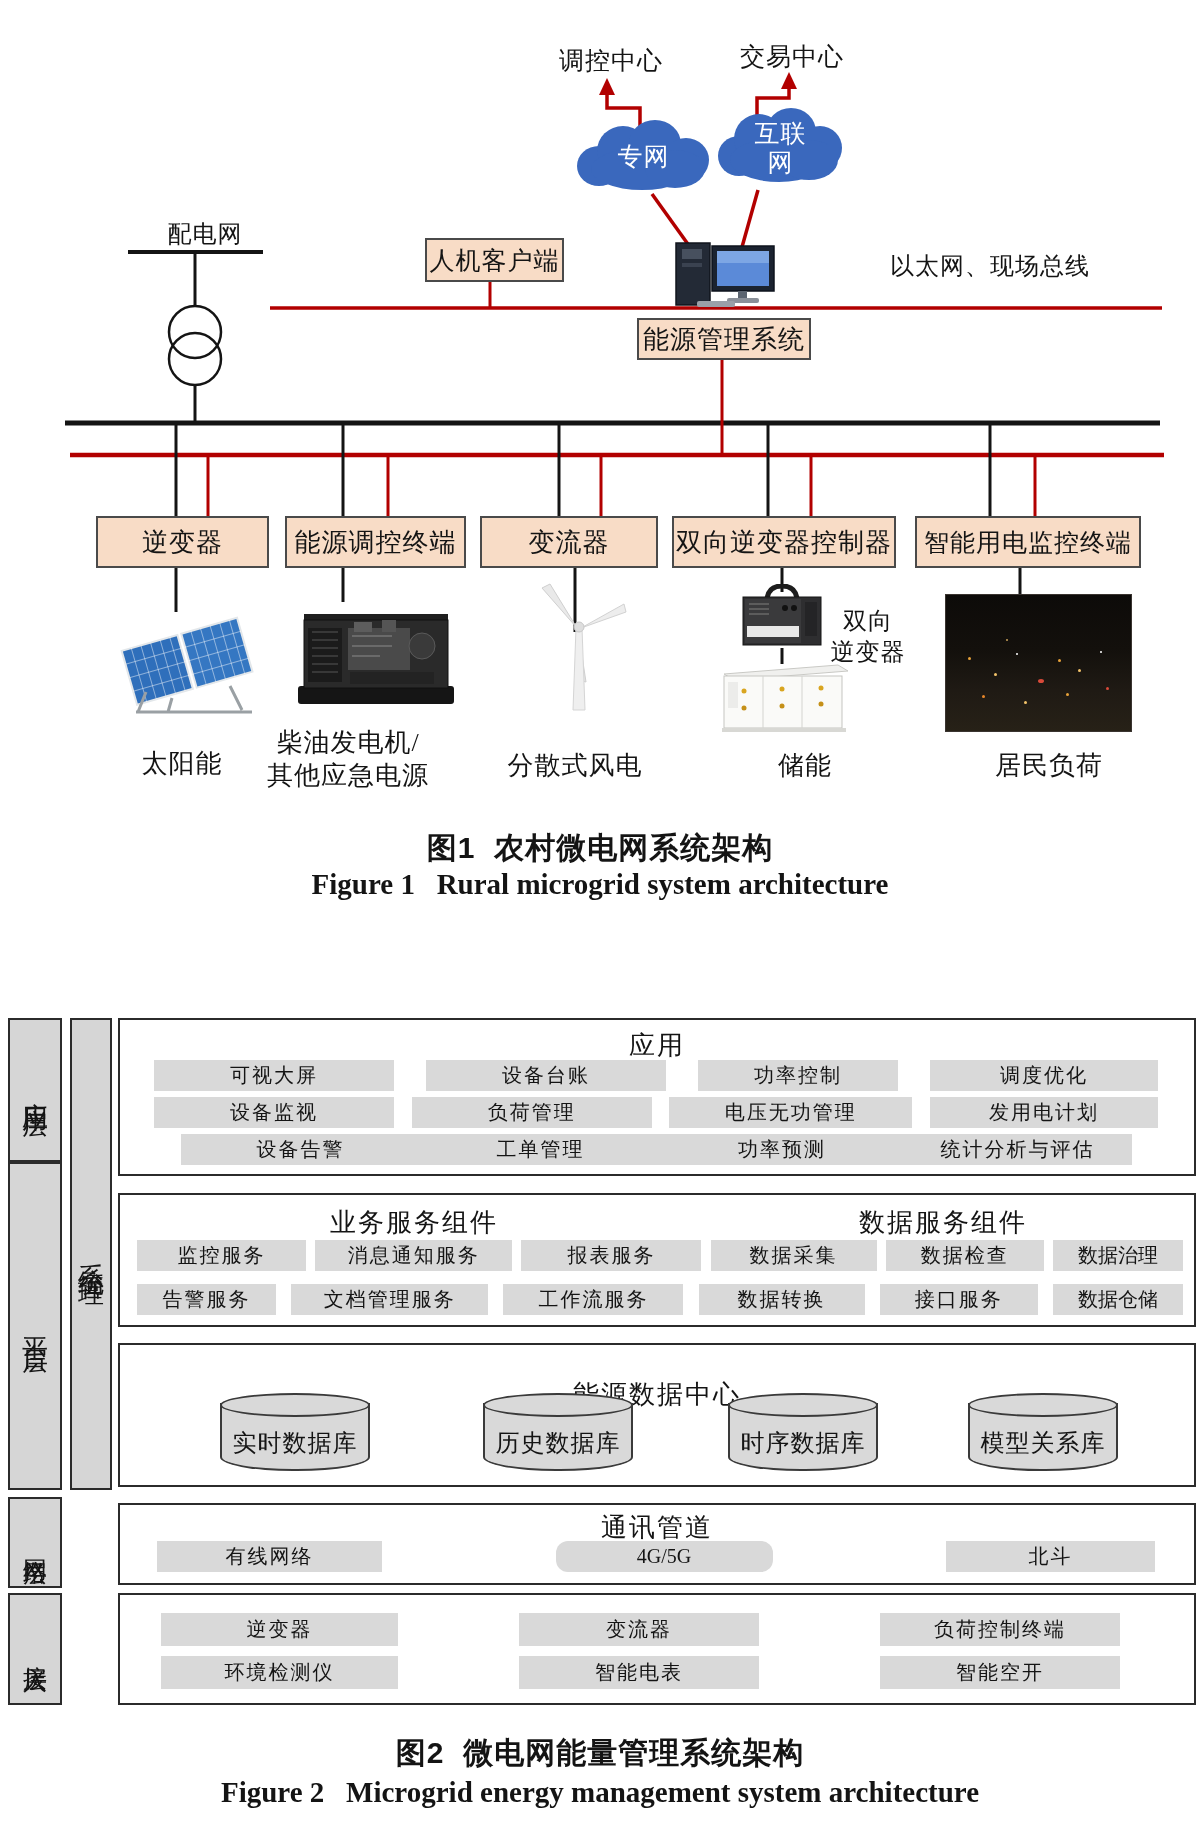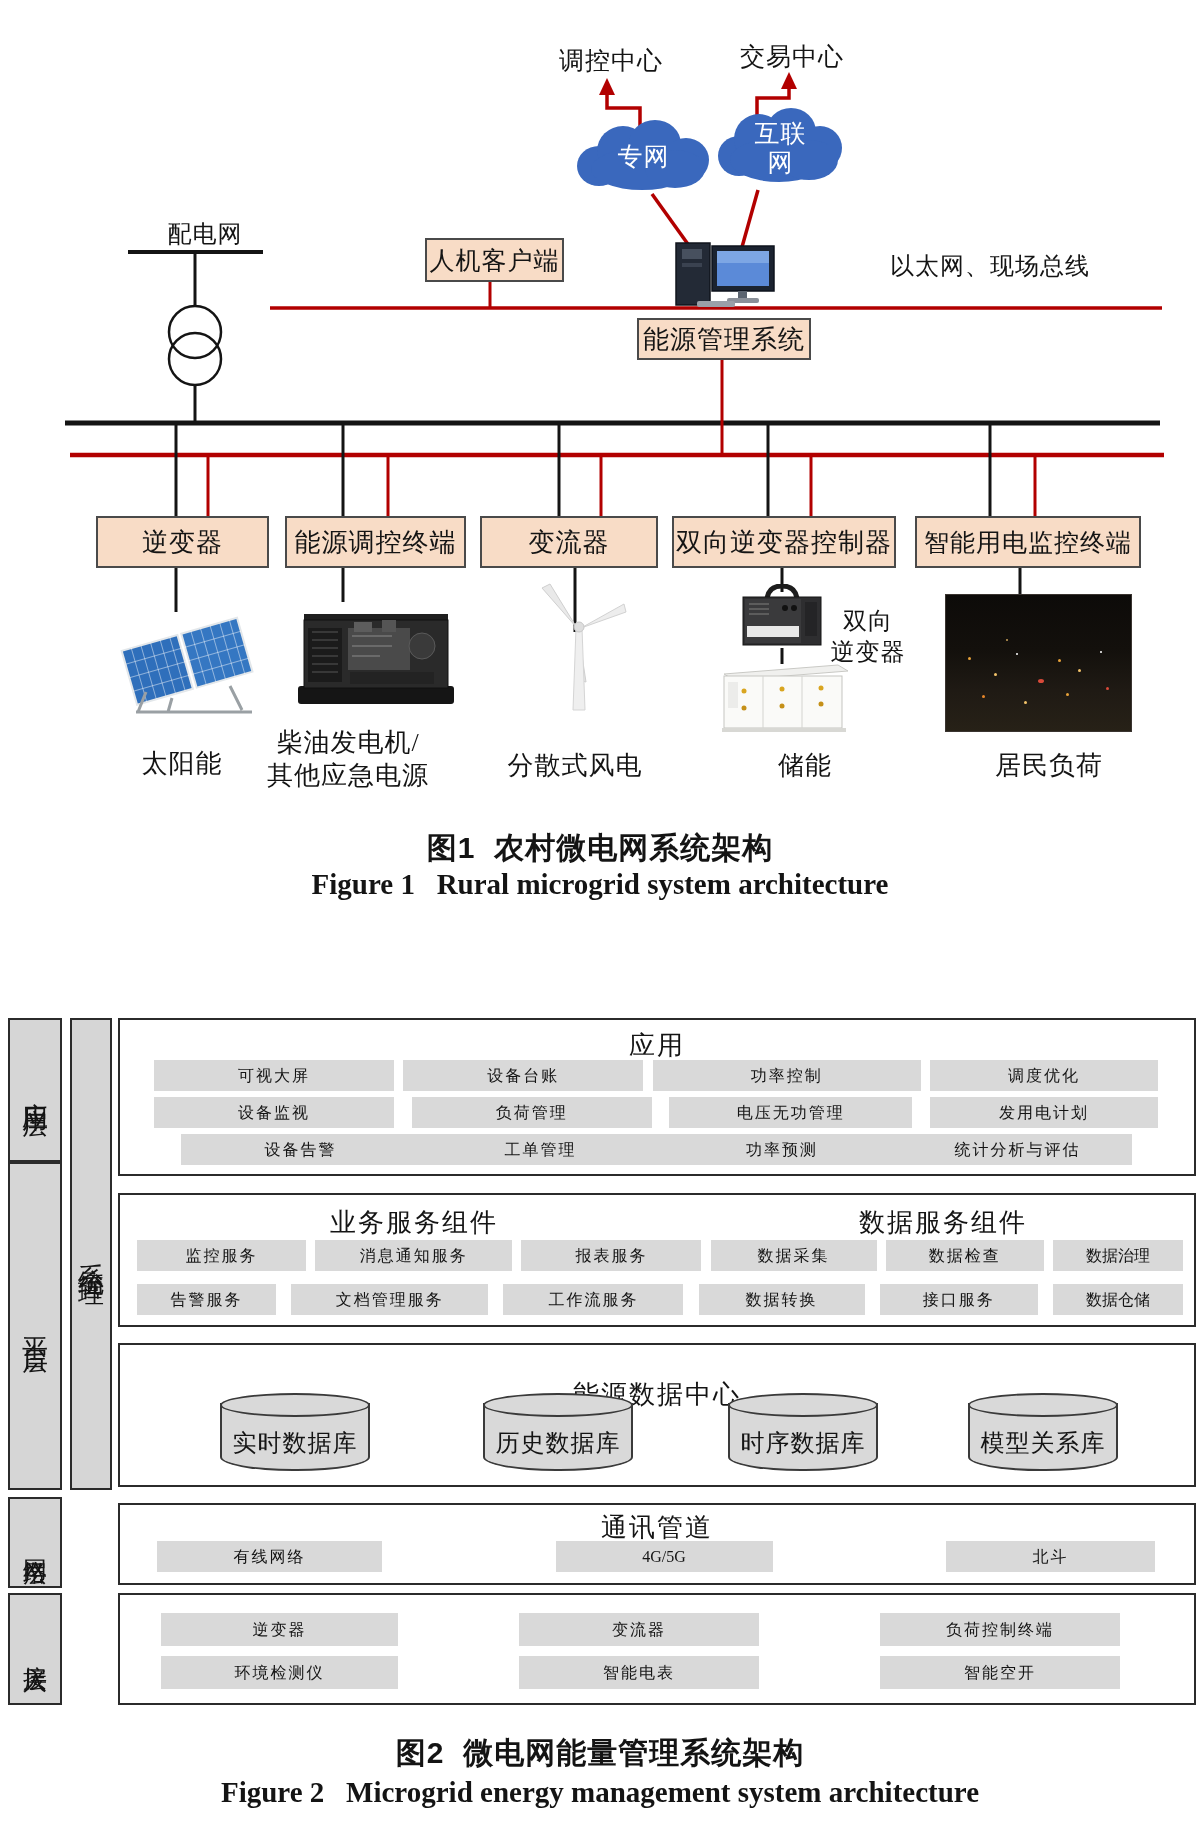"可视大屏" .gi { font-size: 16px -> 20px }
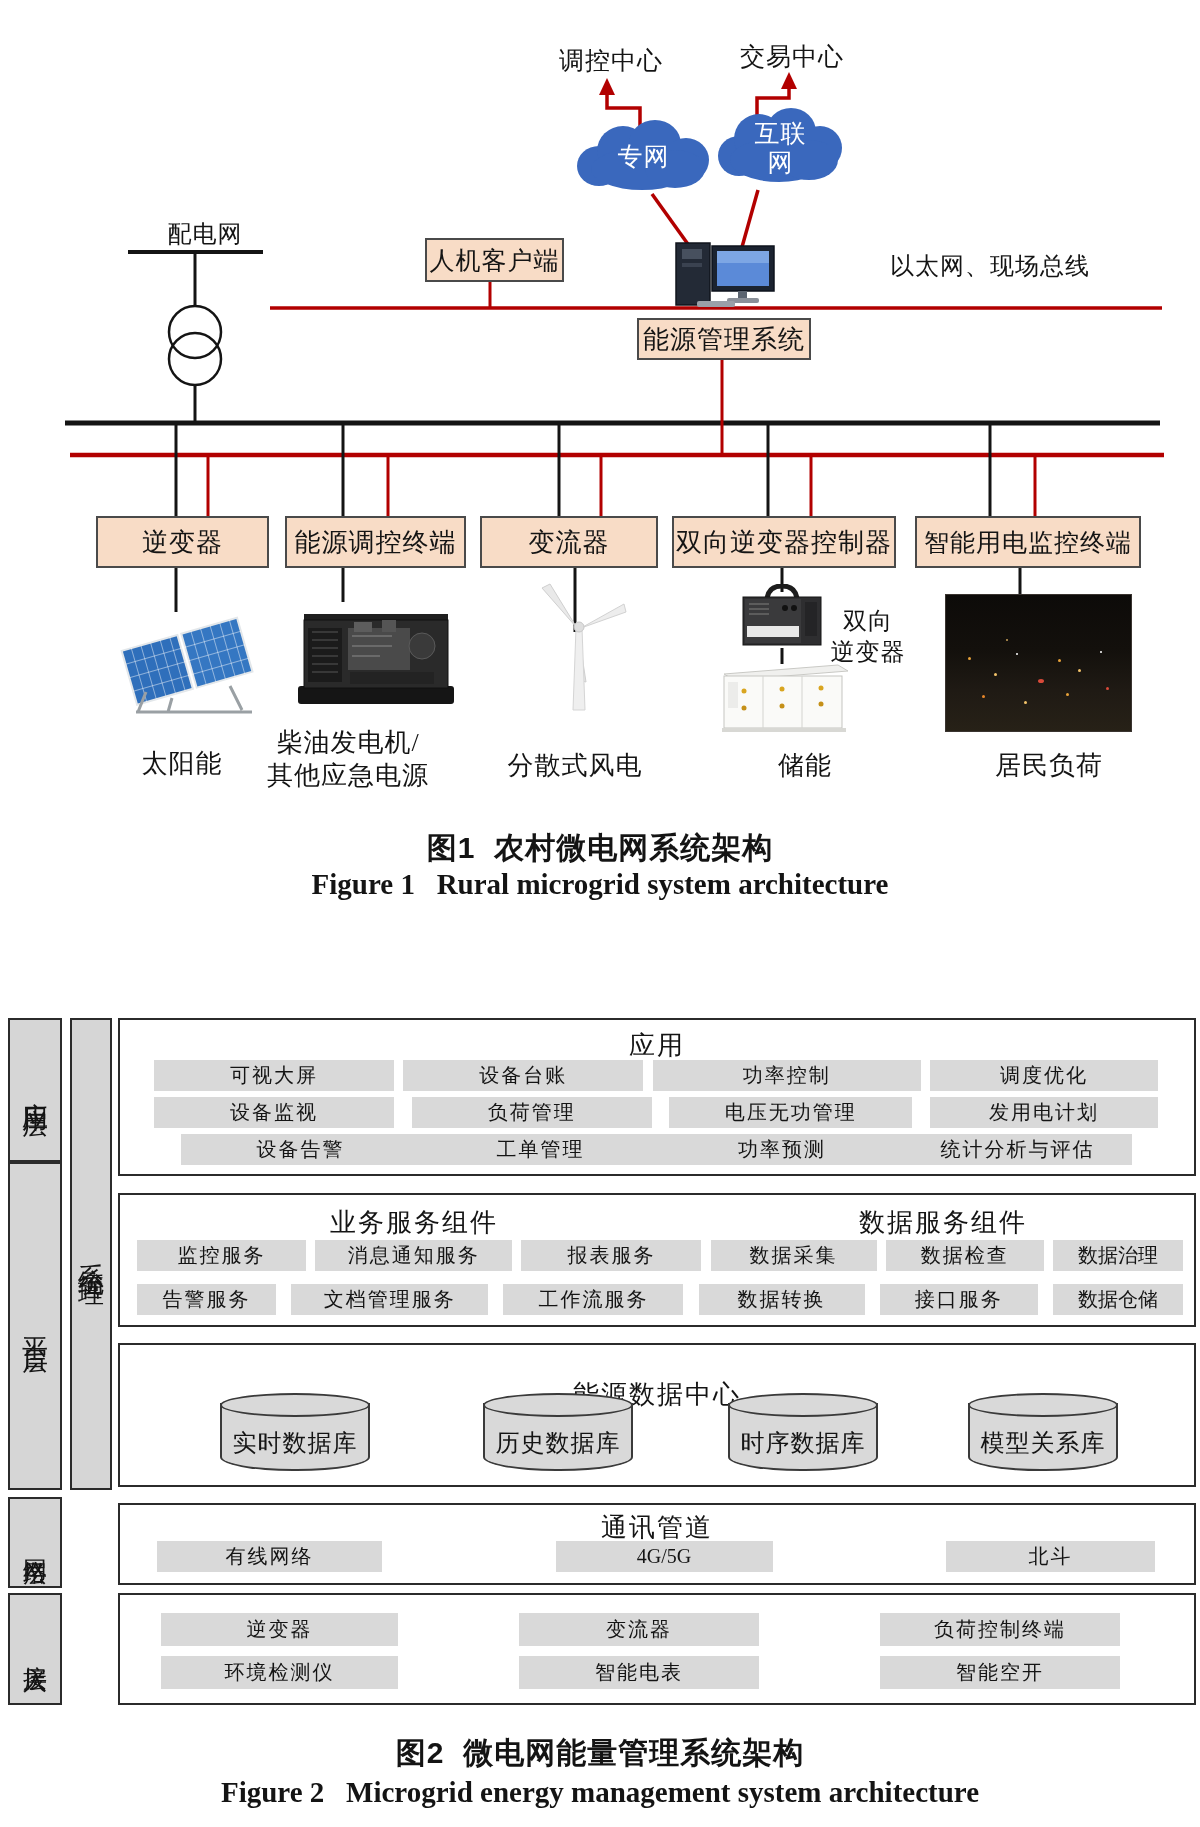"功率控制" div.gi { width: 268px -> 200px }
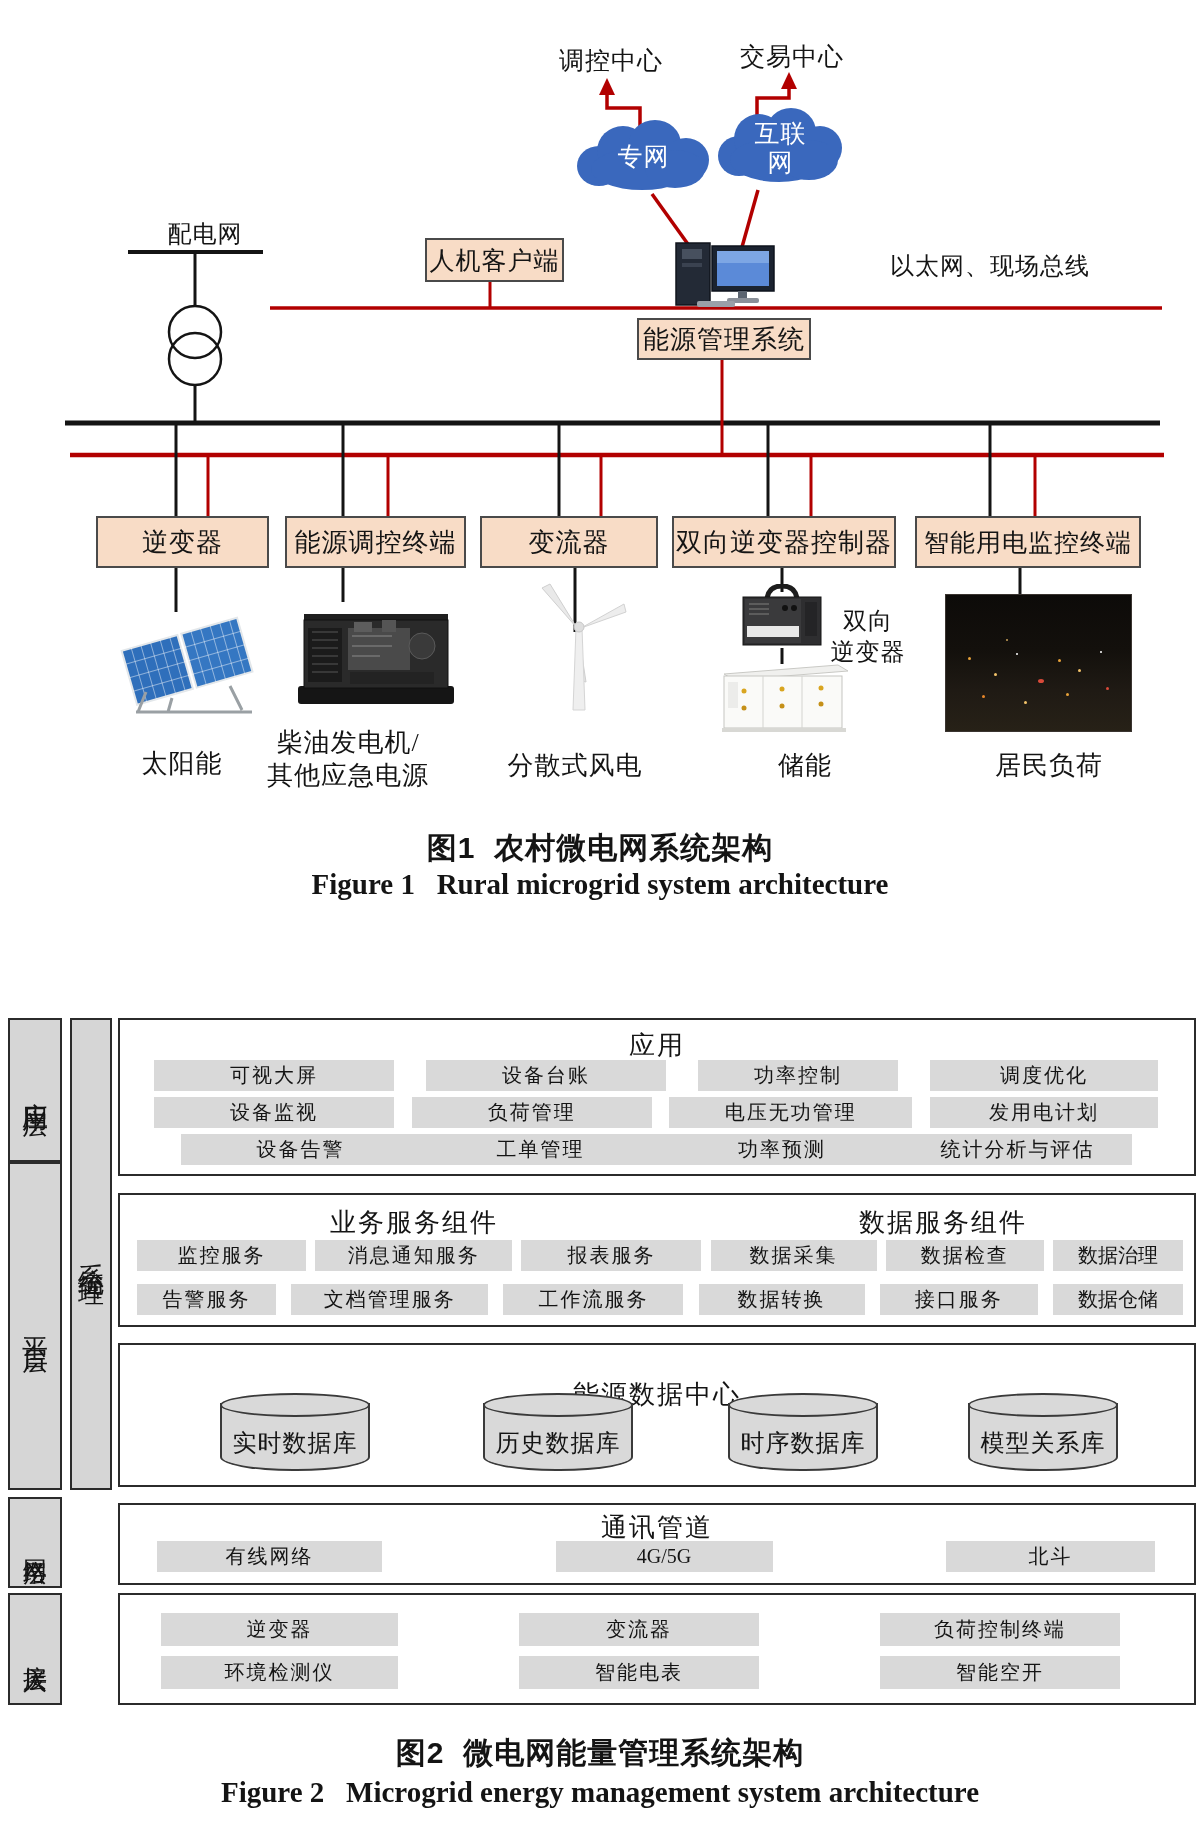"4G/5G" div.gi { border-radius: none -> 12px }
